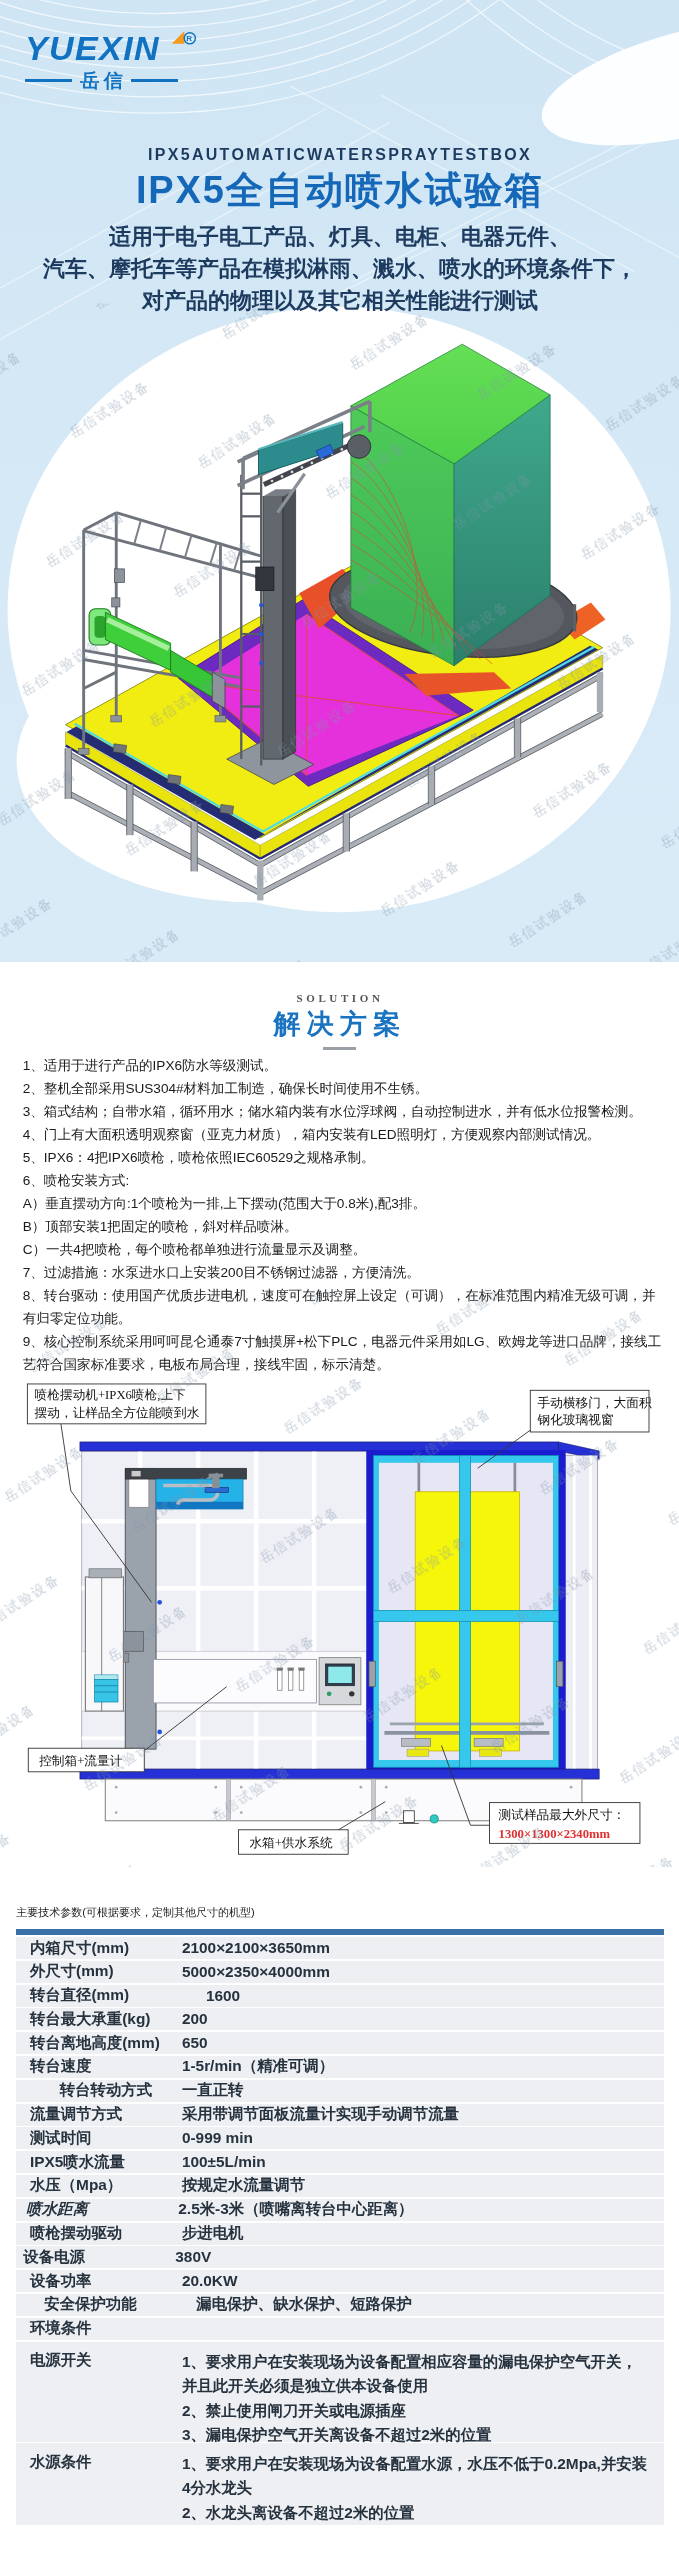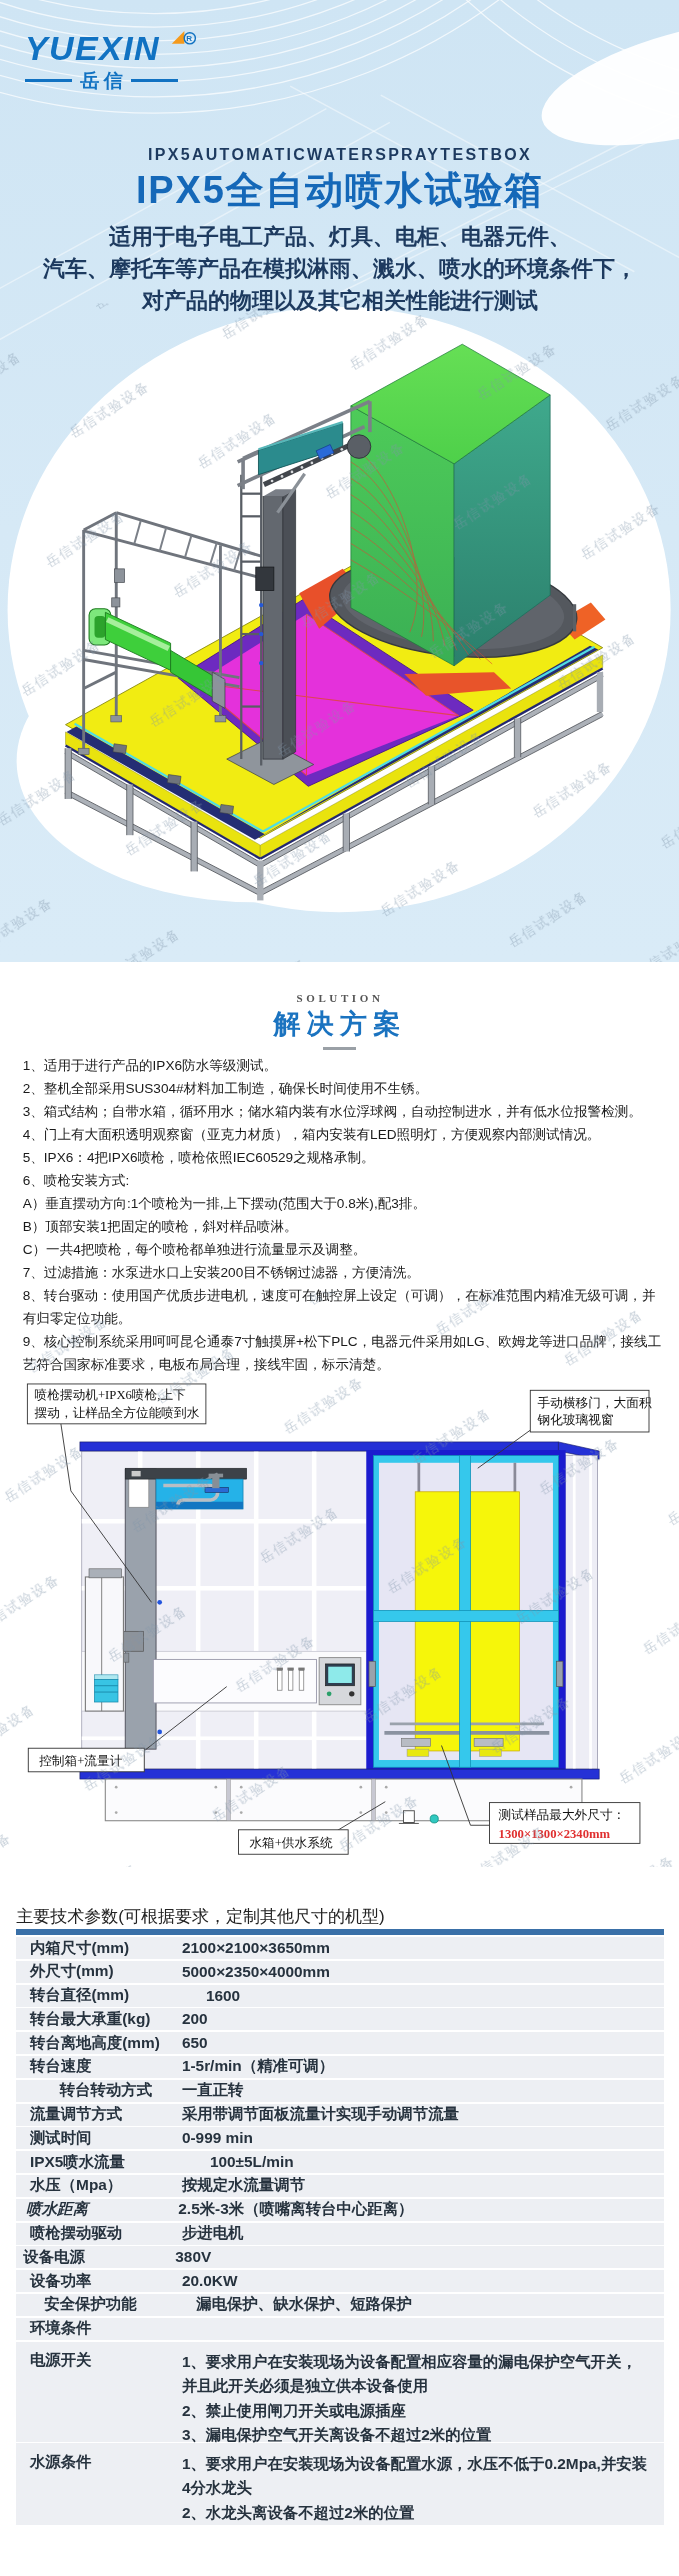"主要技术参数(可根据要求，定制其他尺寸的机型)" div.abs { font-size: 17px -> 11px }
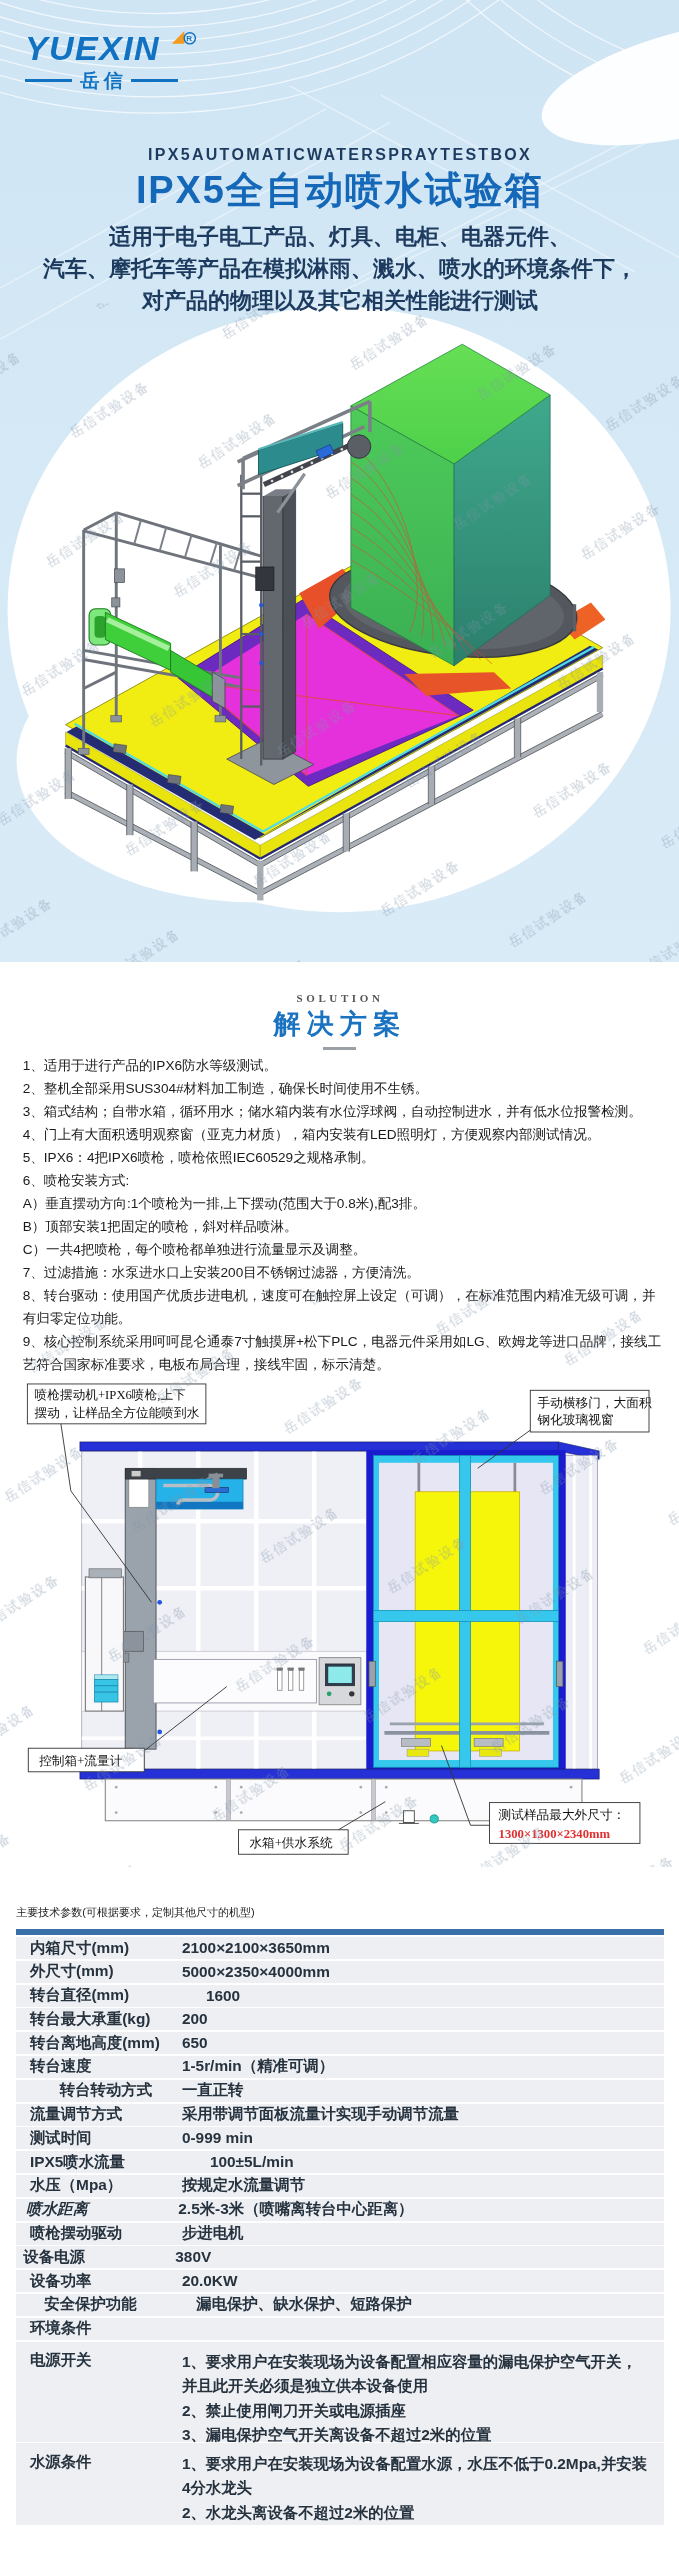"IPX5喷水流量" div { gap: 28px -> none }
